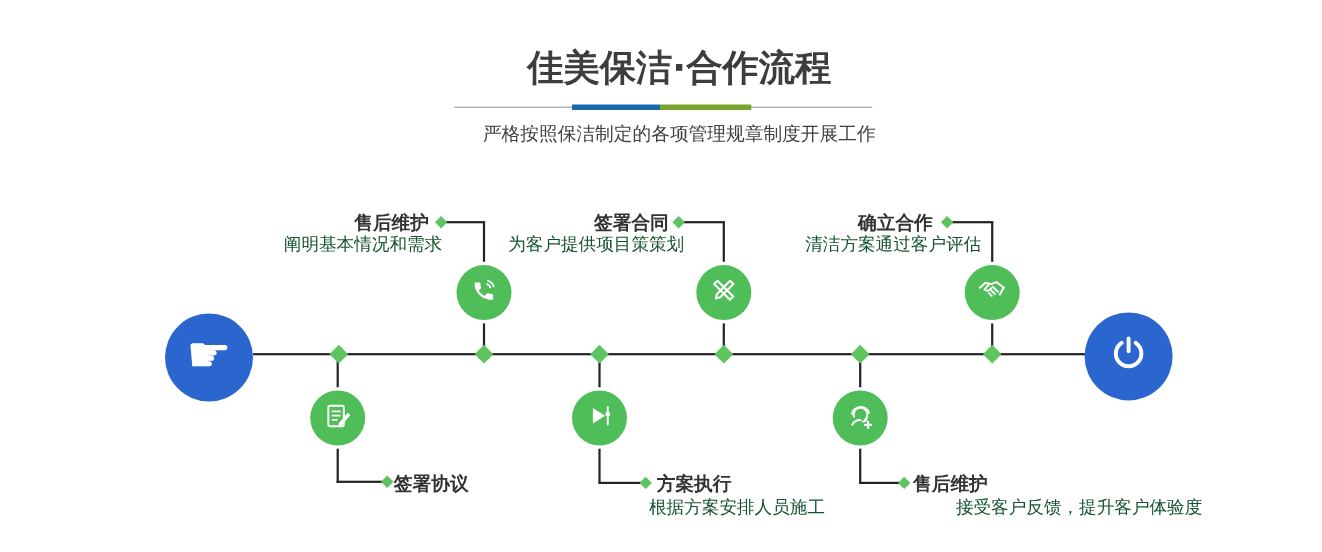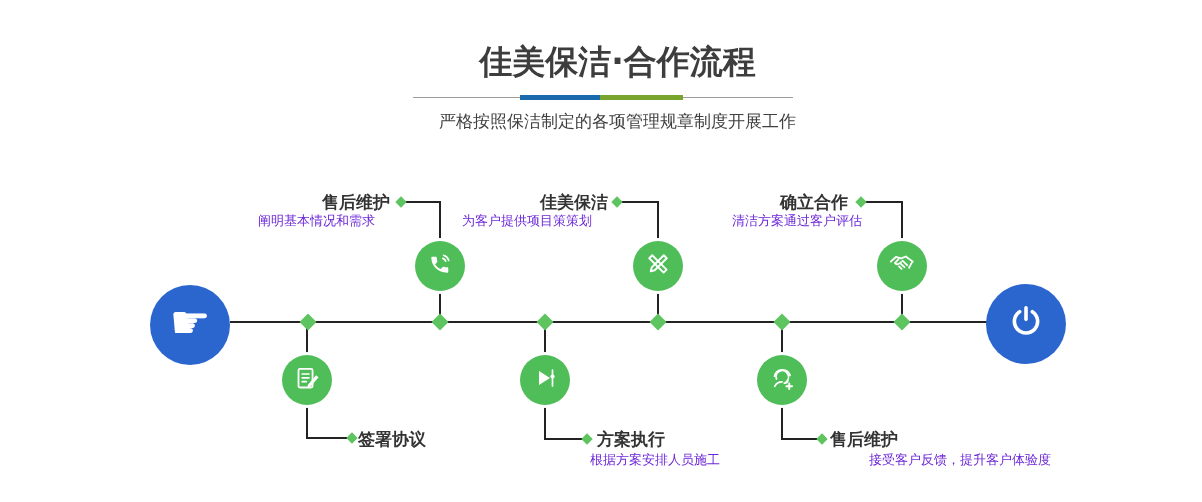"佳美保洁" div.step-title { text: 佳美保洁 -> 签署合同 }
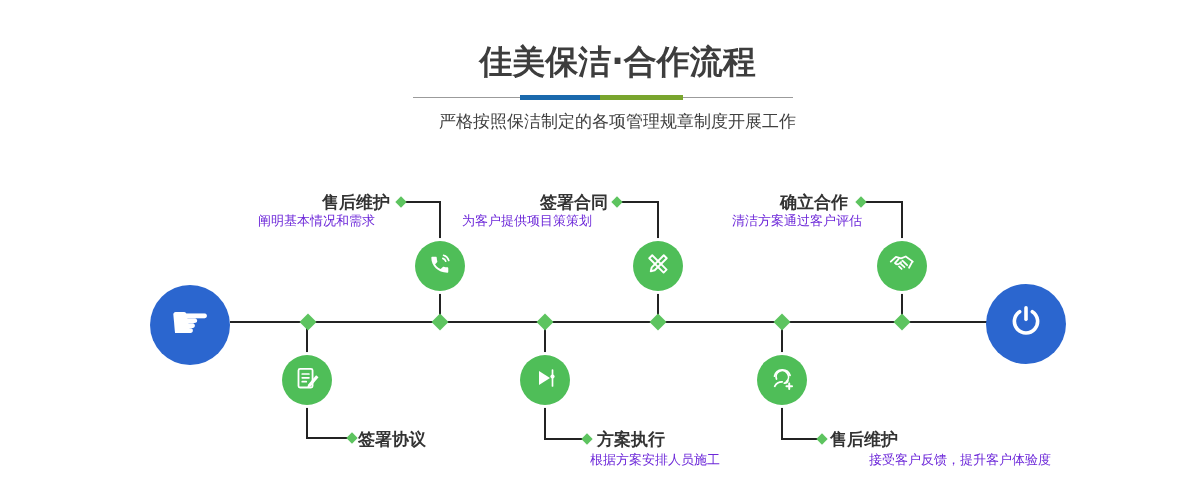"阐明基本情况和需求" .step-desc { color: #6d28d9 -> #14532d; font-size: 13px -> 16px }
